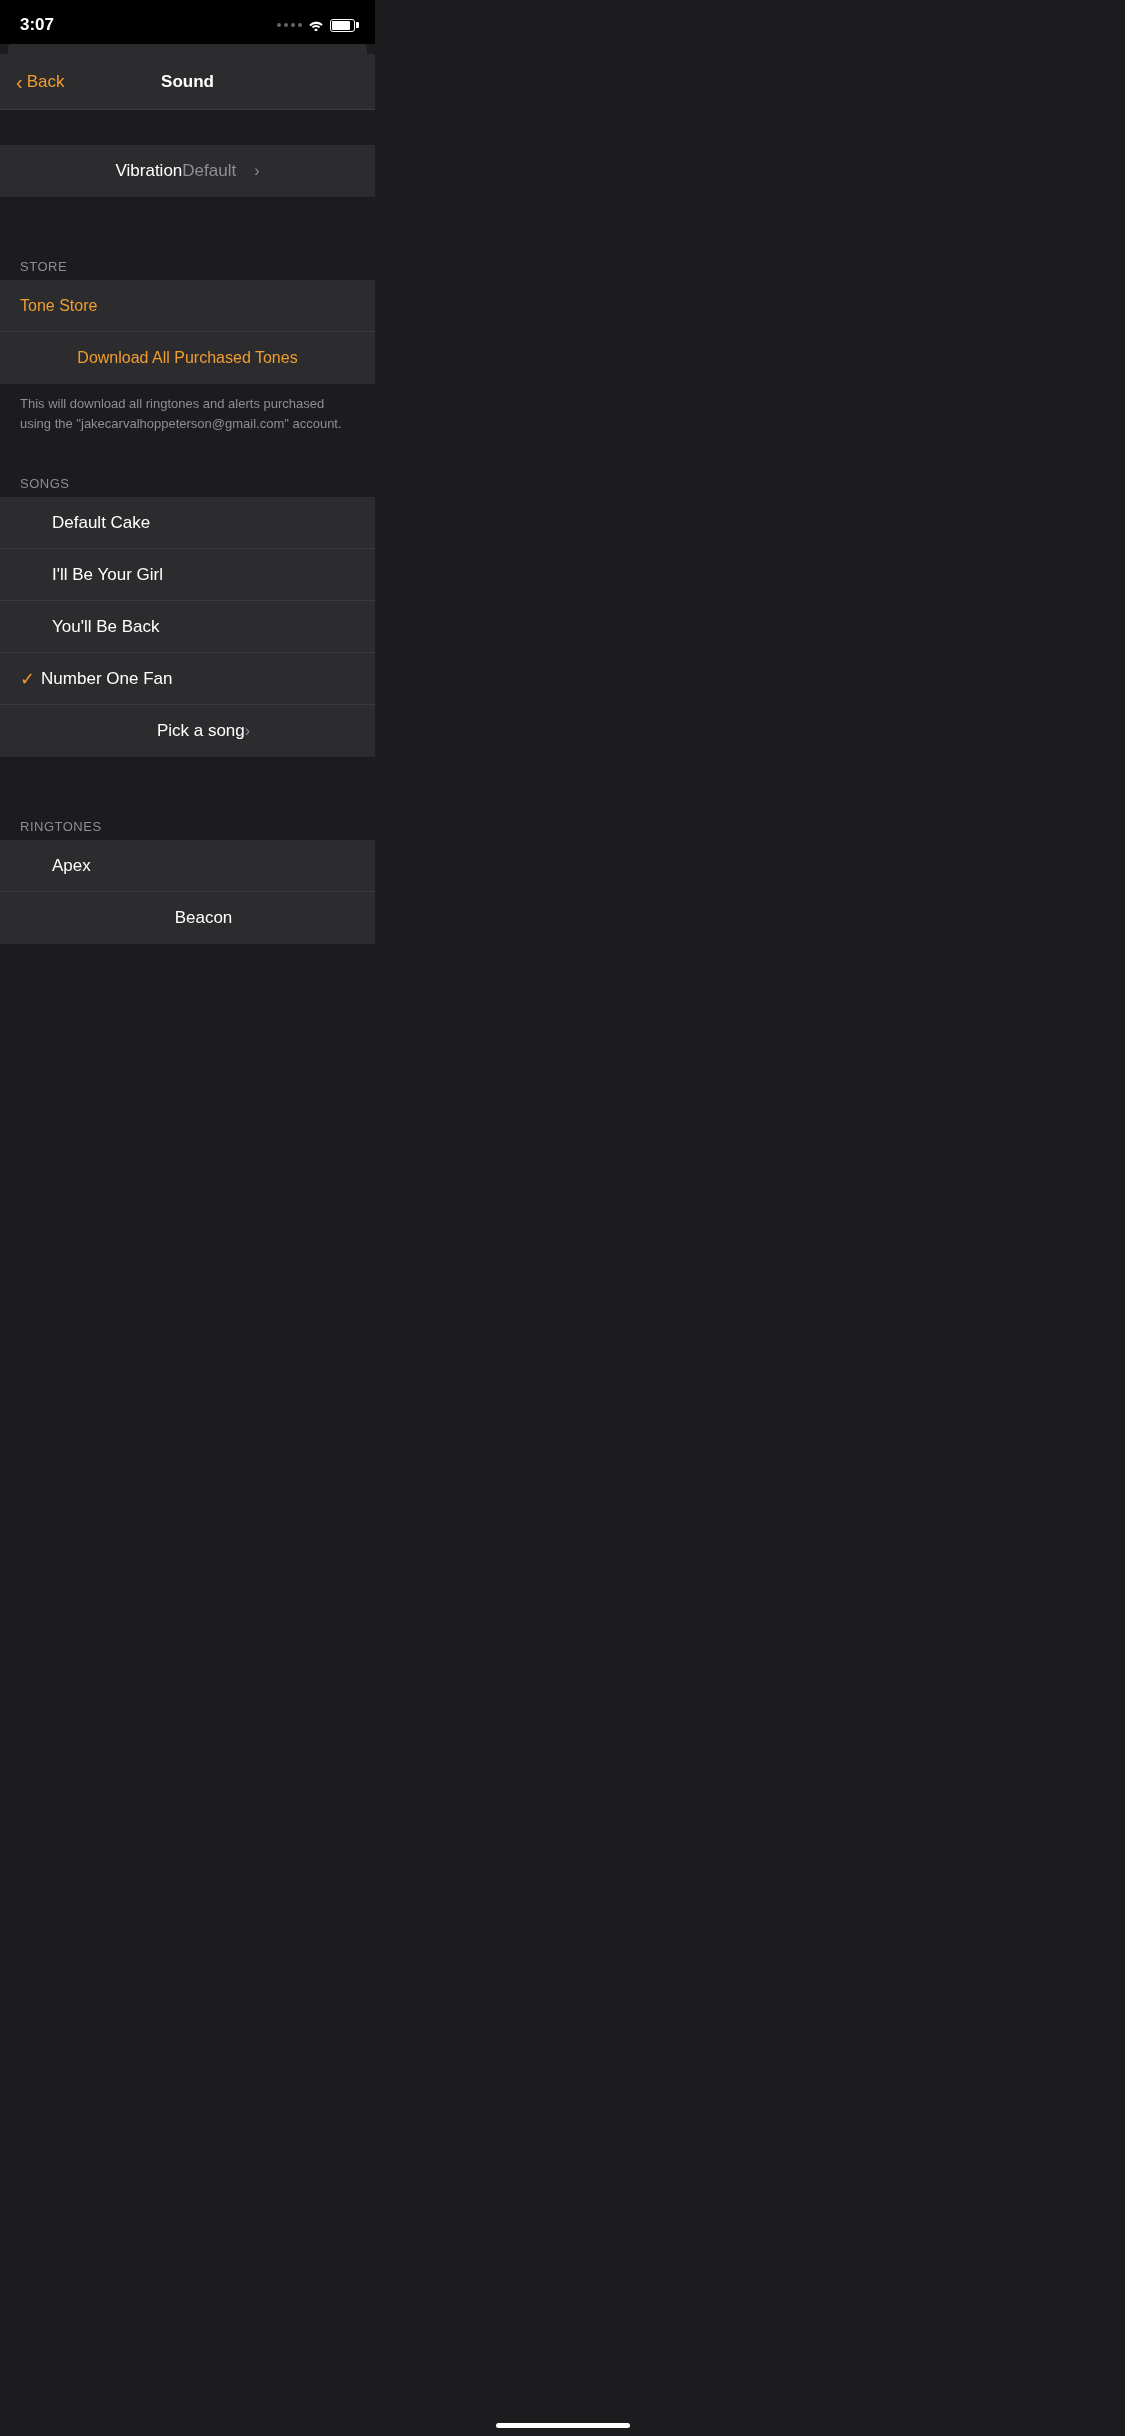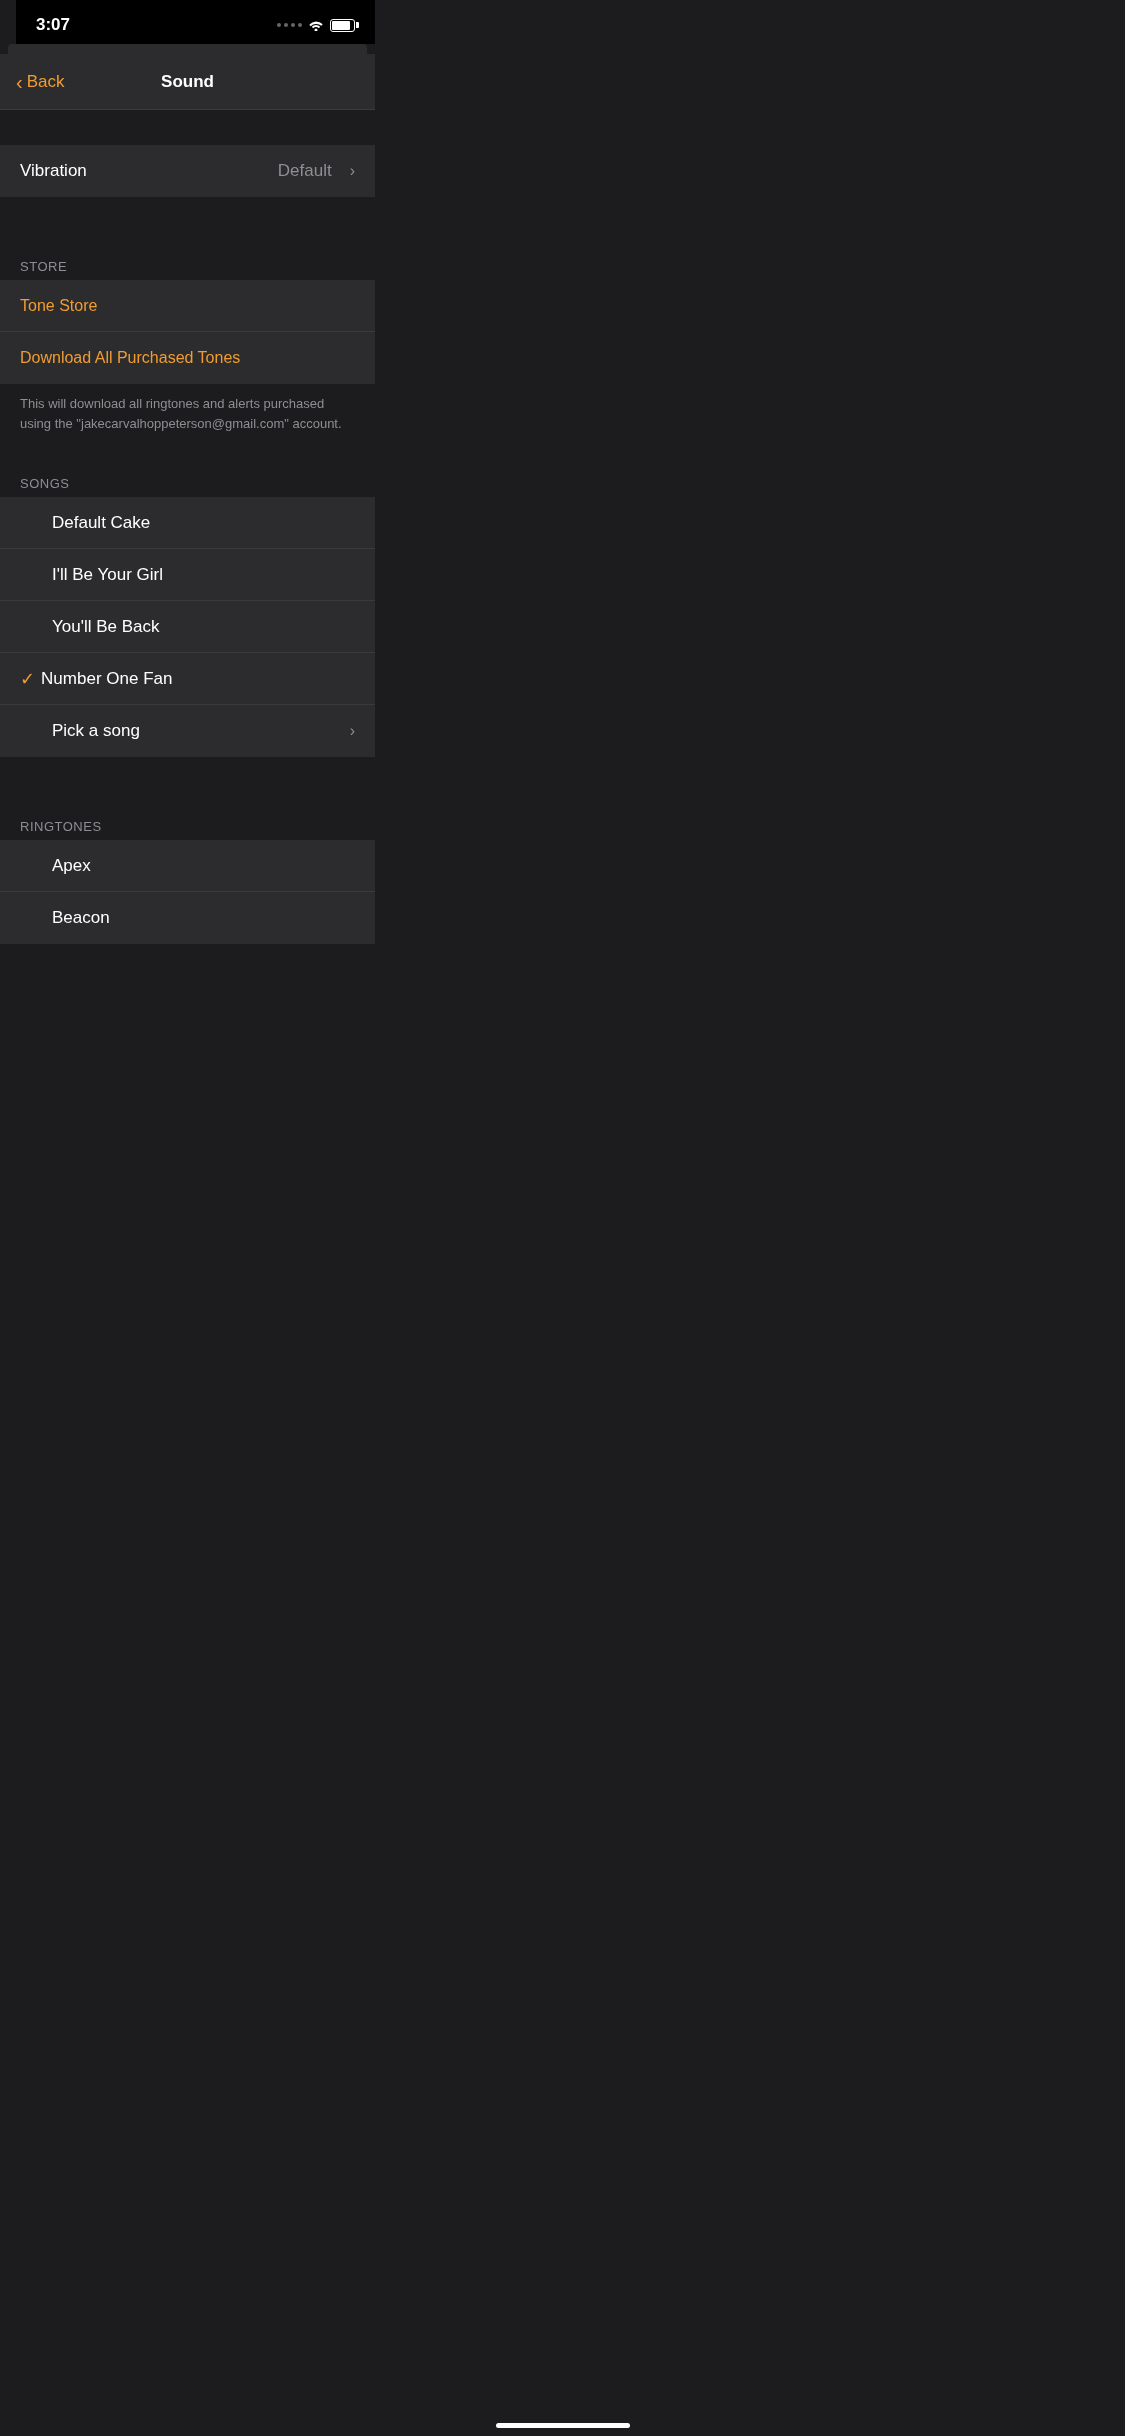"3:07" .status-bar { margin-left: 16px -> none }
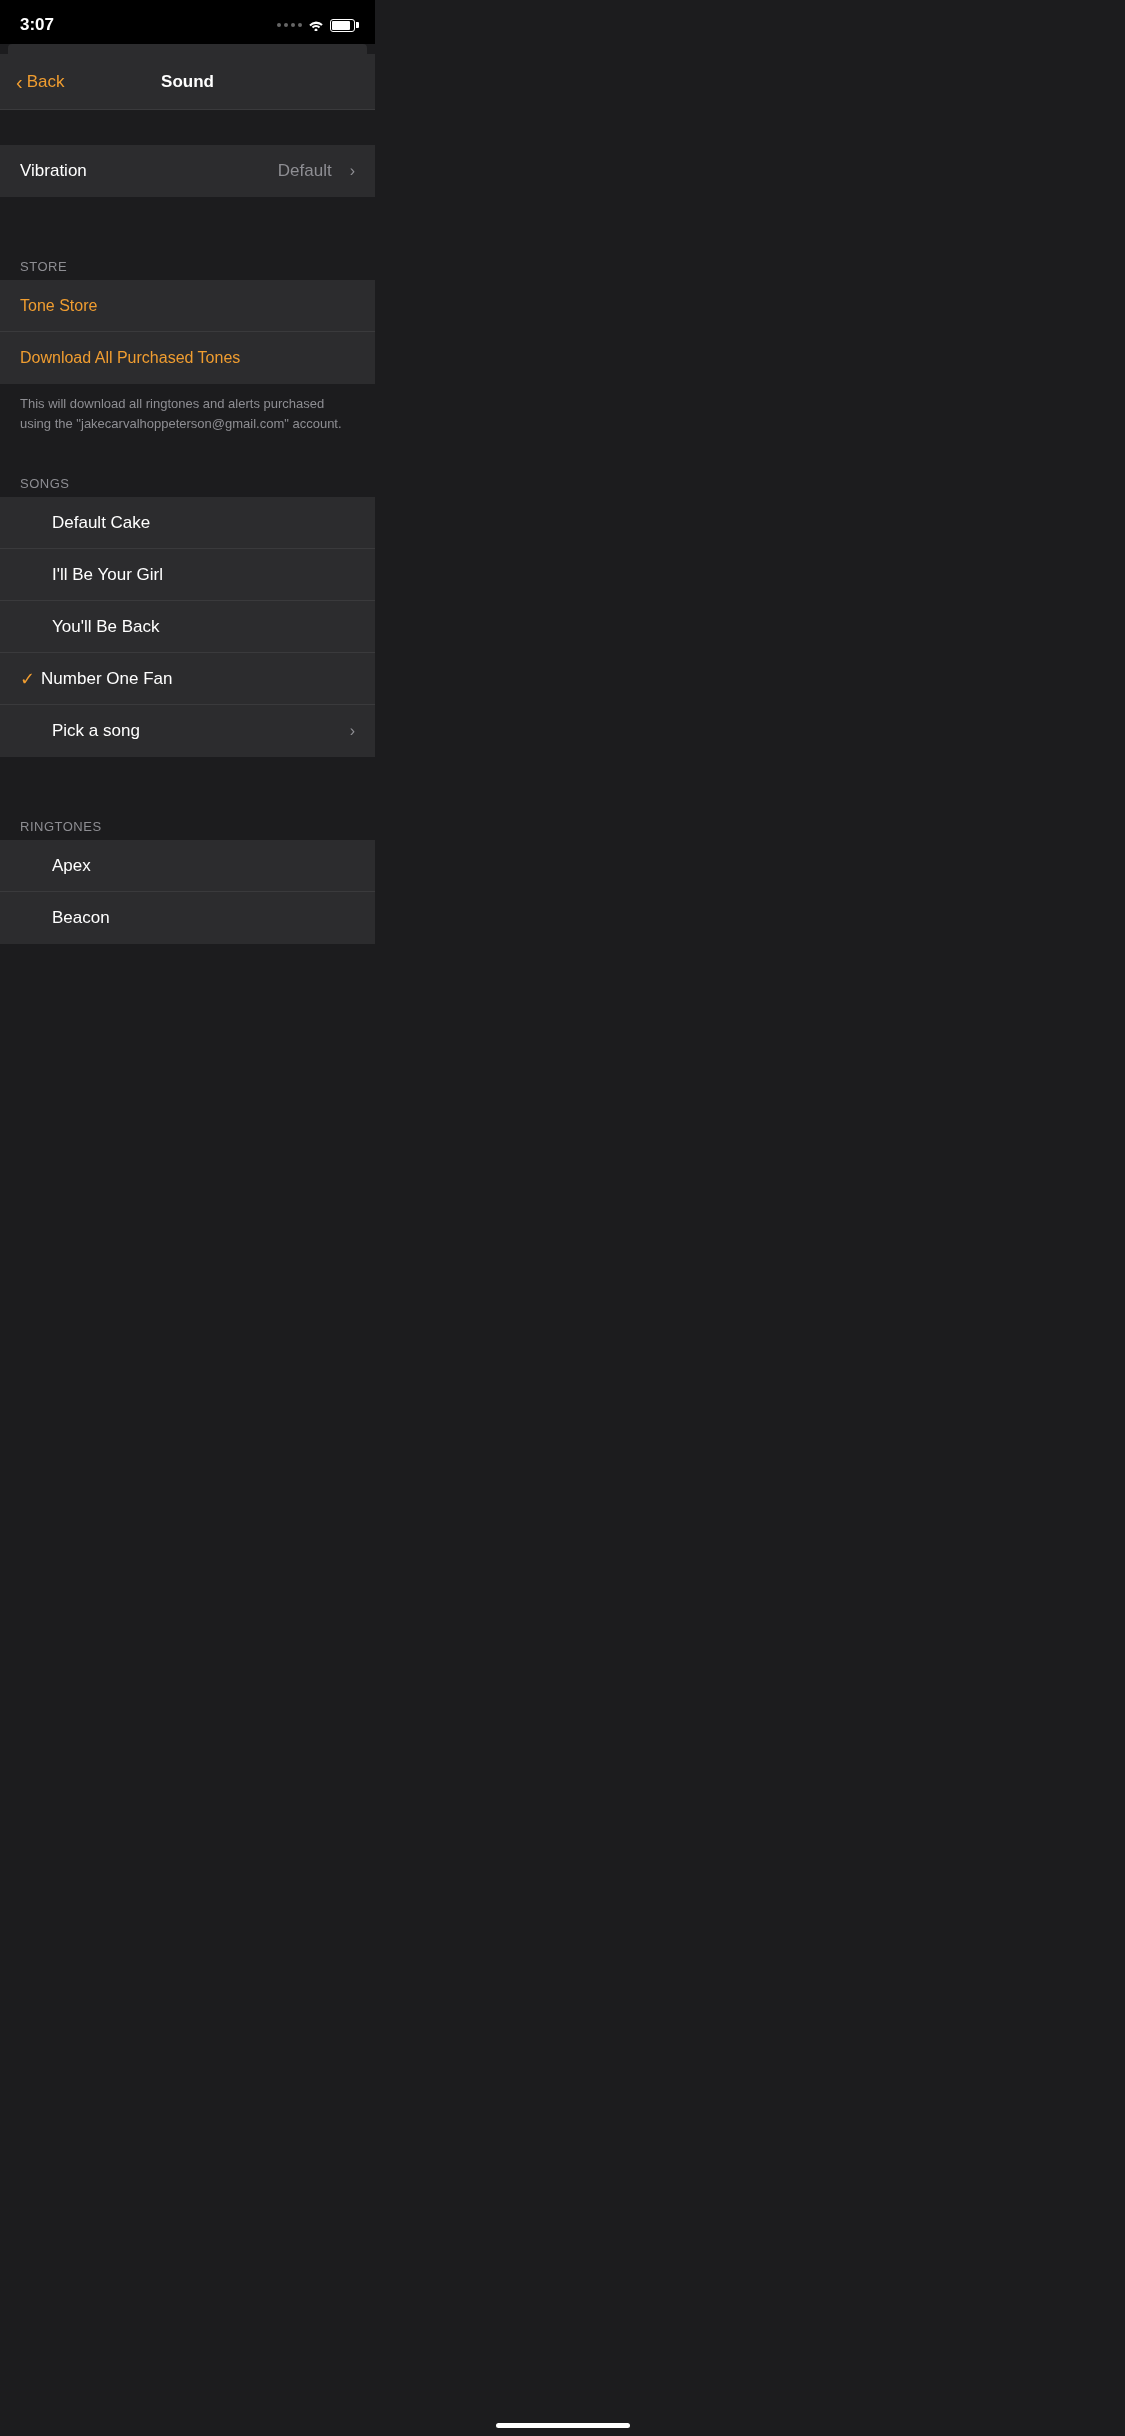"Vibration" .list-row:last-child { justify-content: none -> center }
